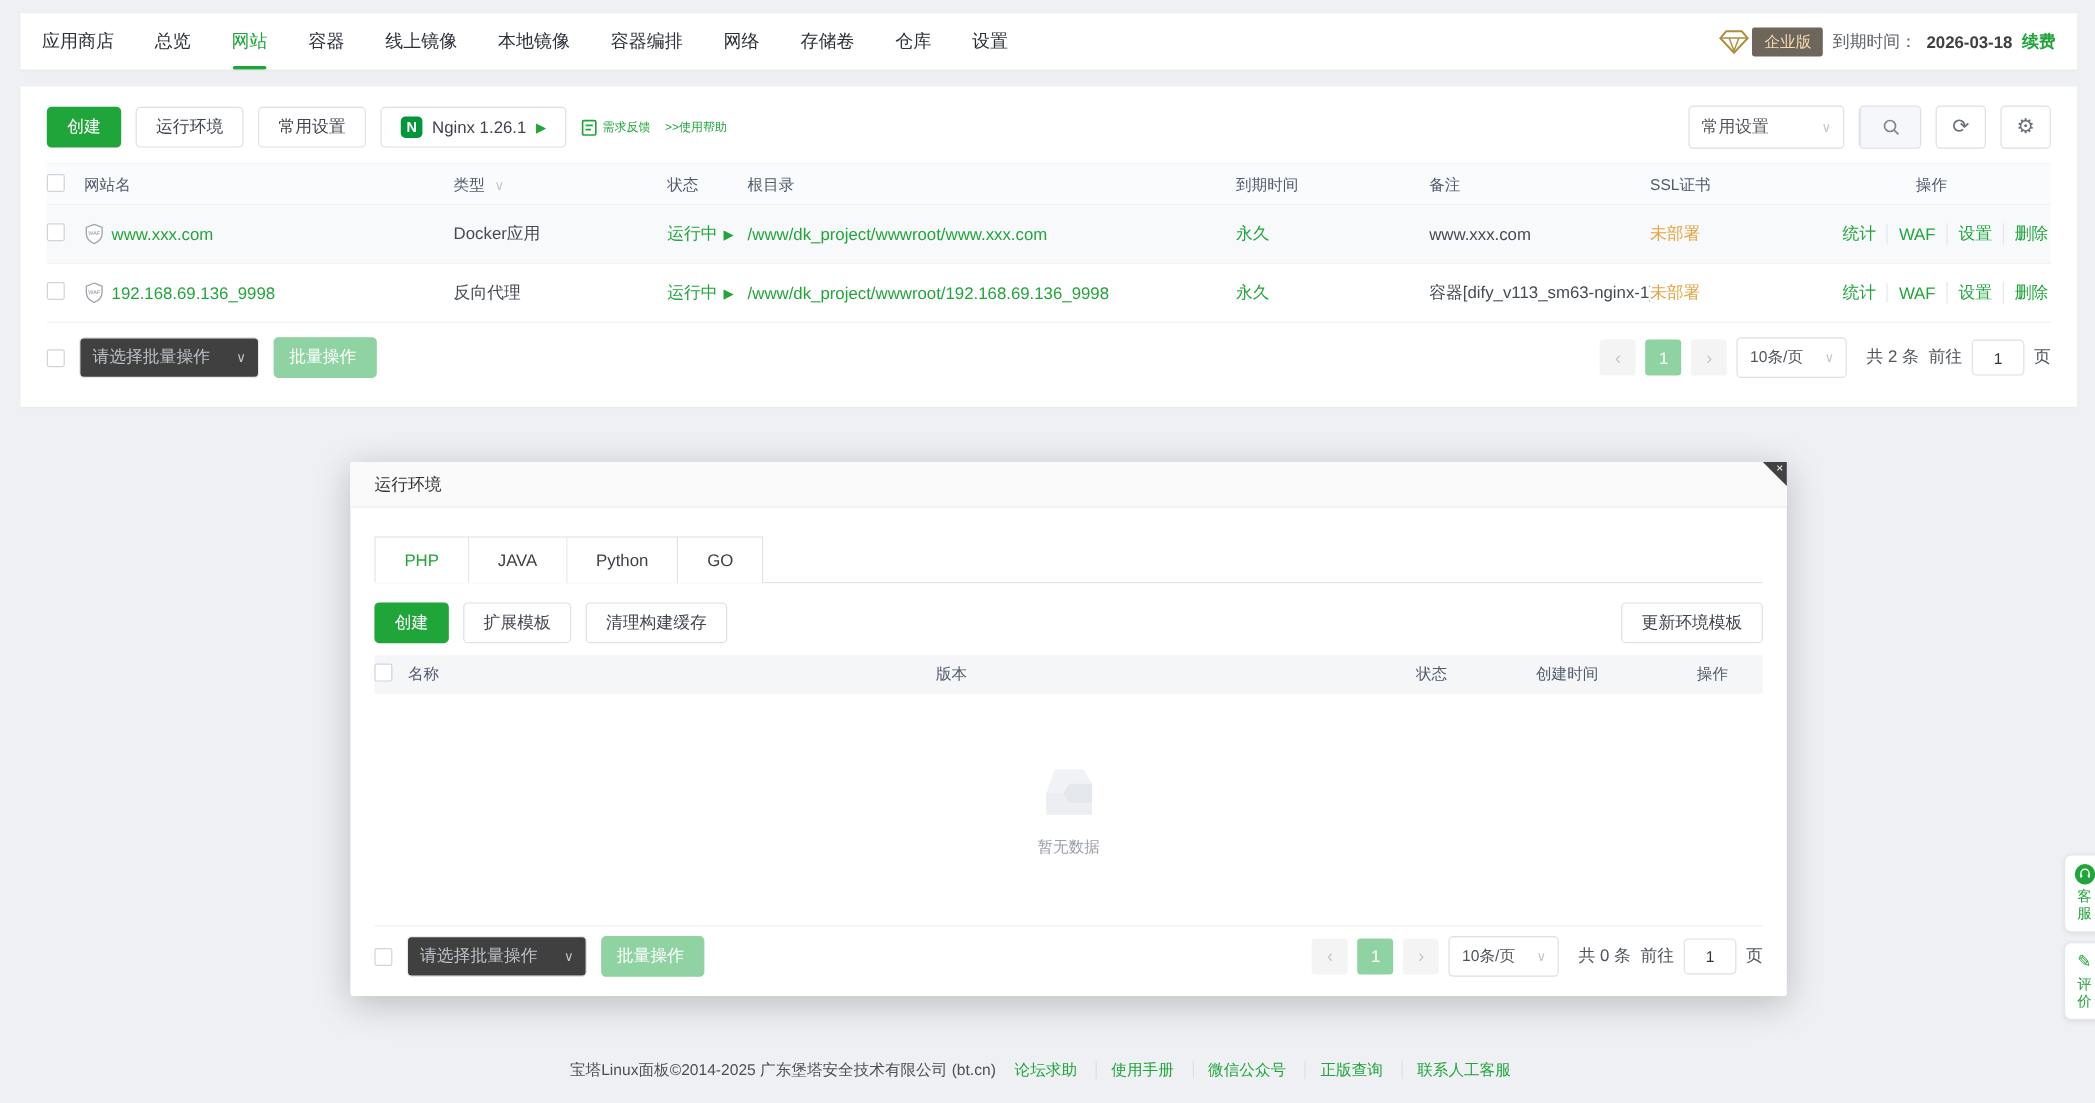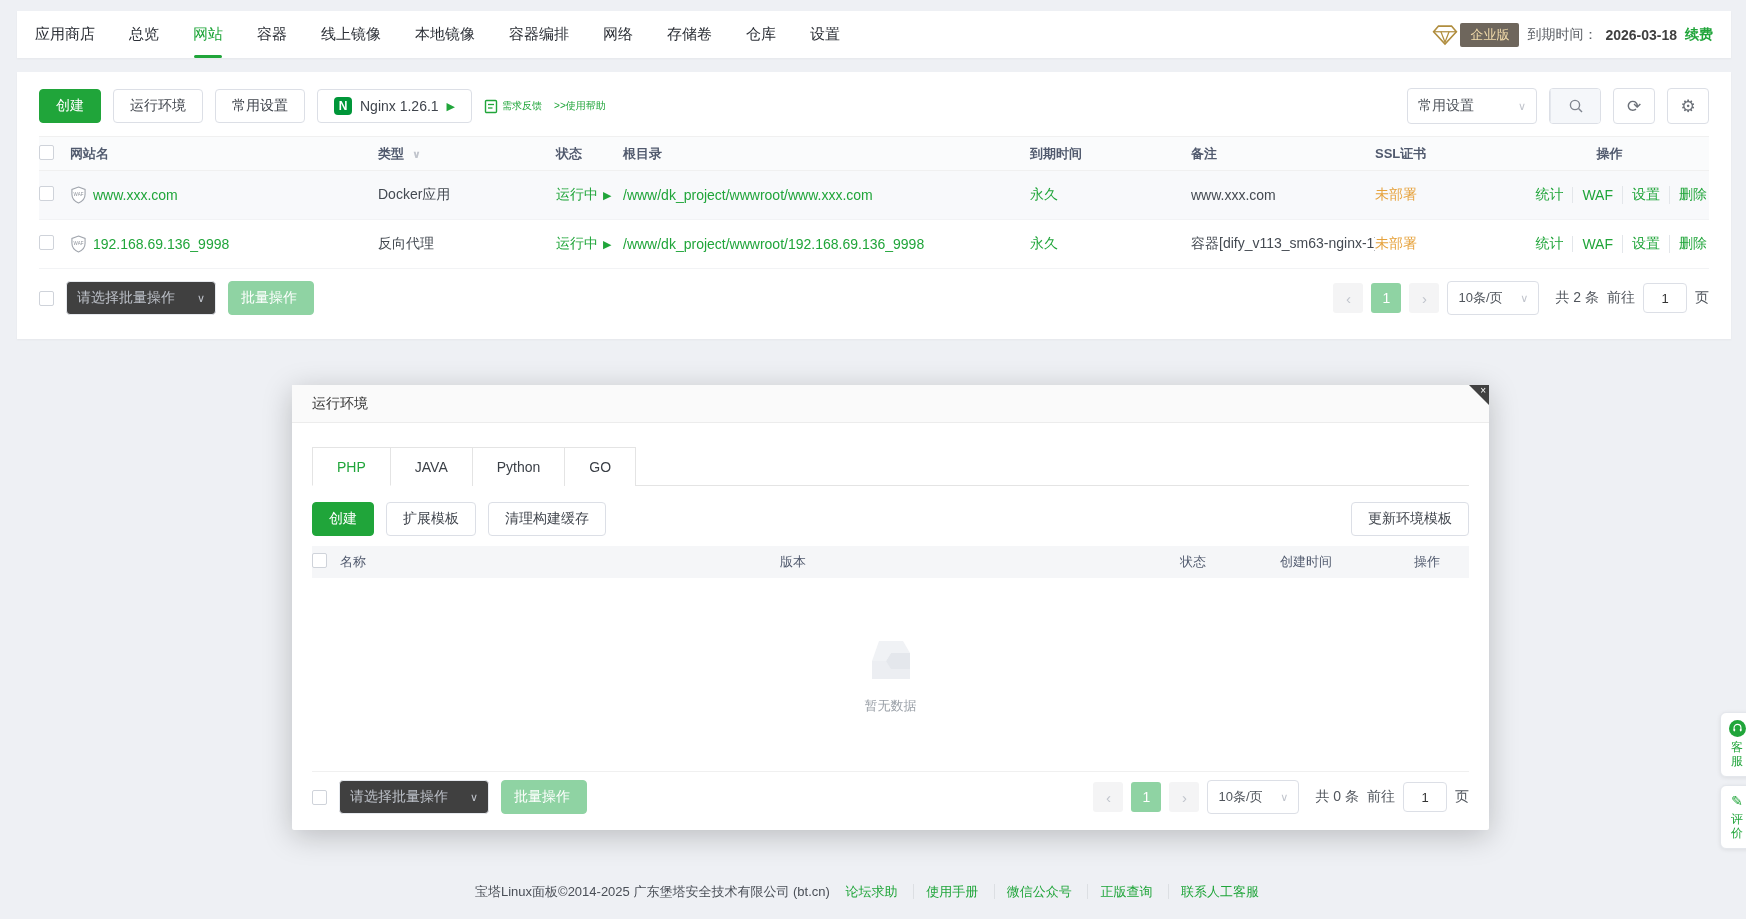"网站名" .thead { font-weight: bold -> none }
